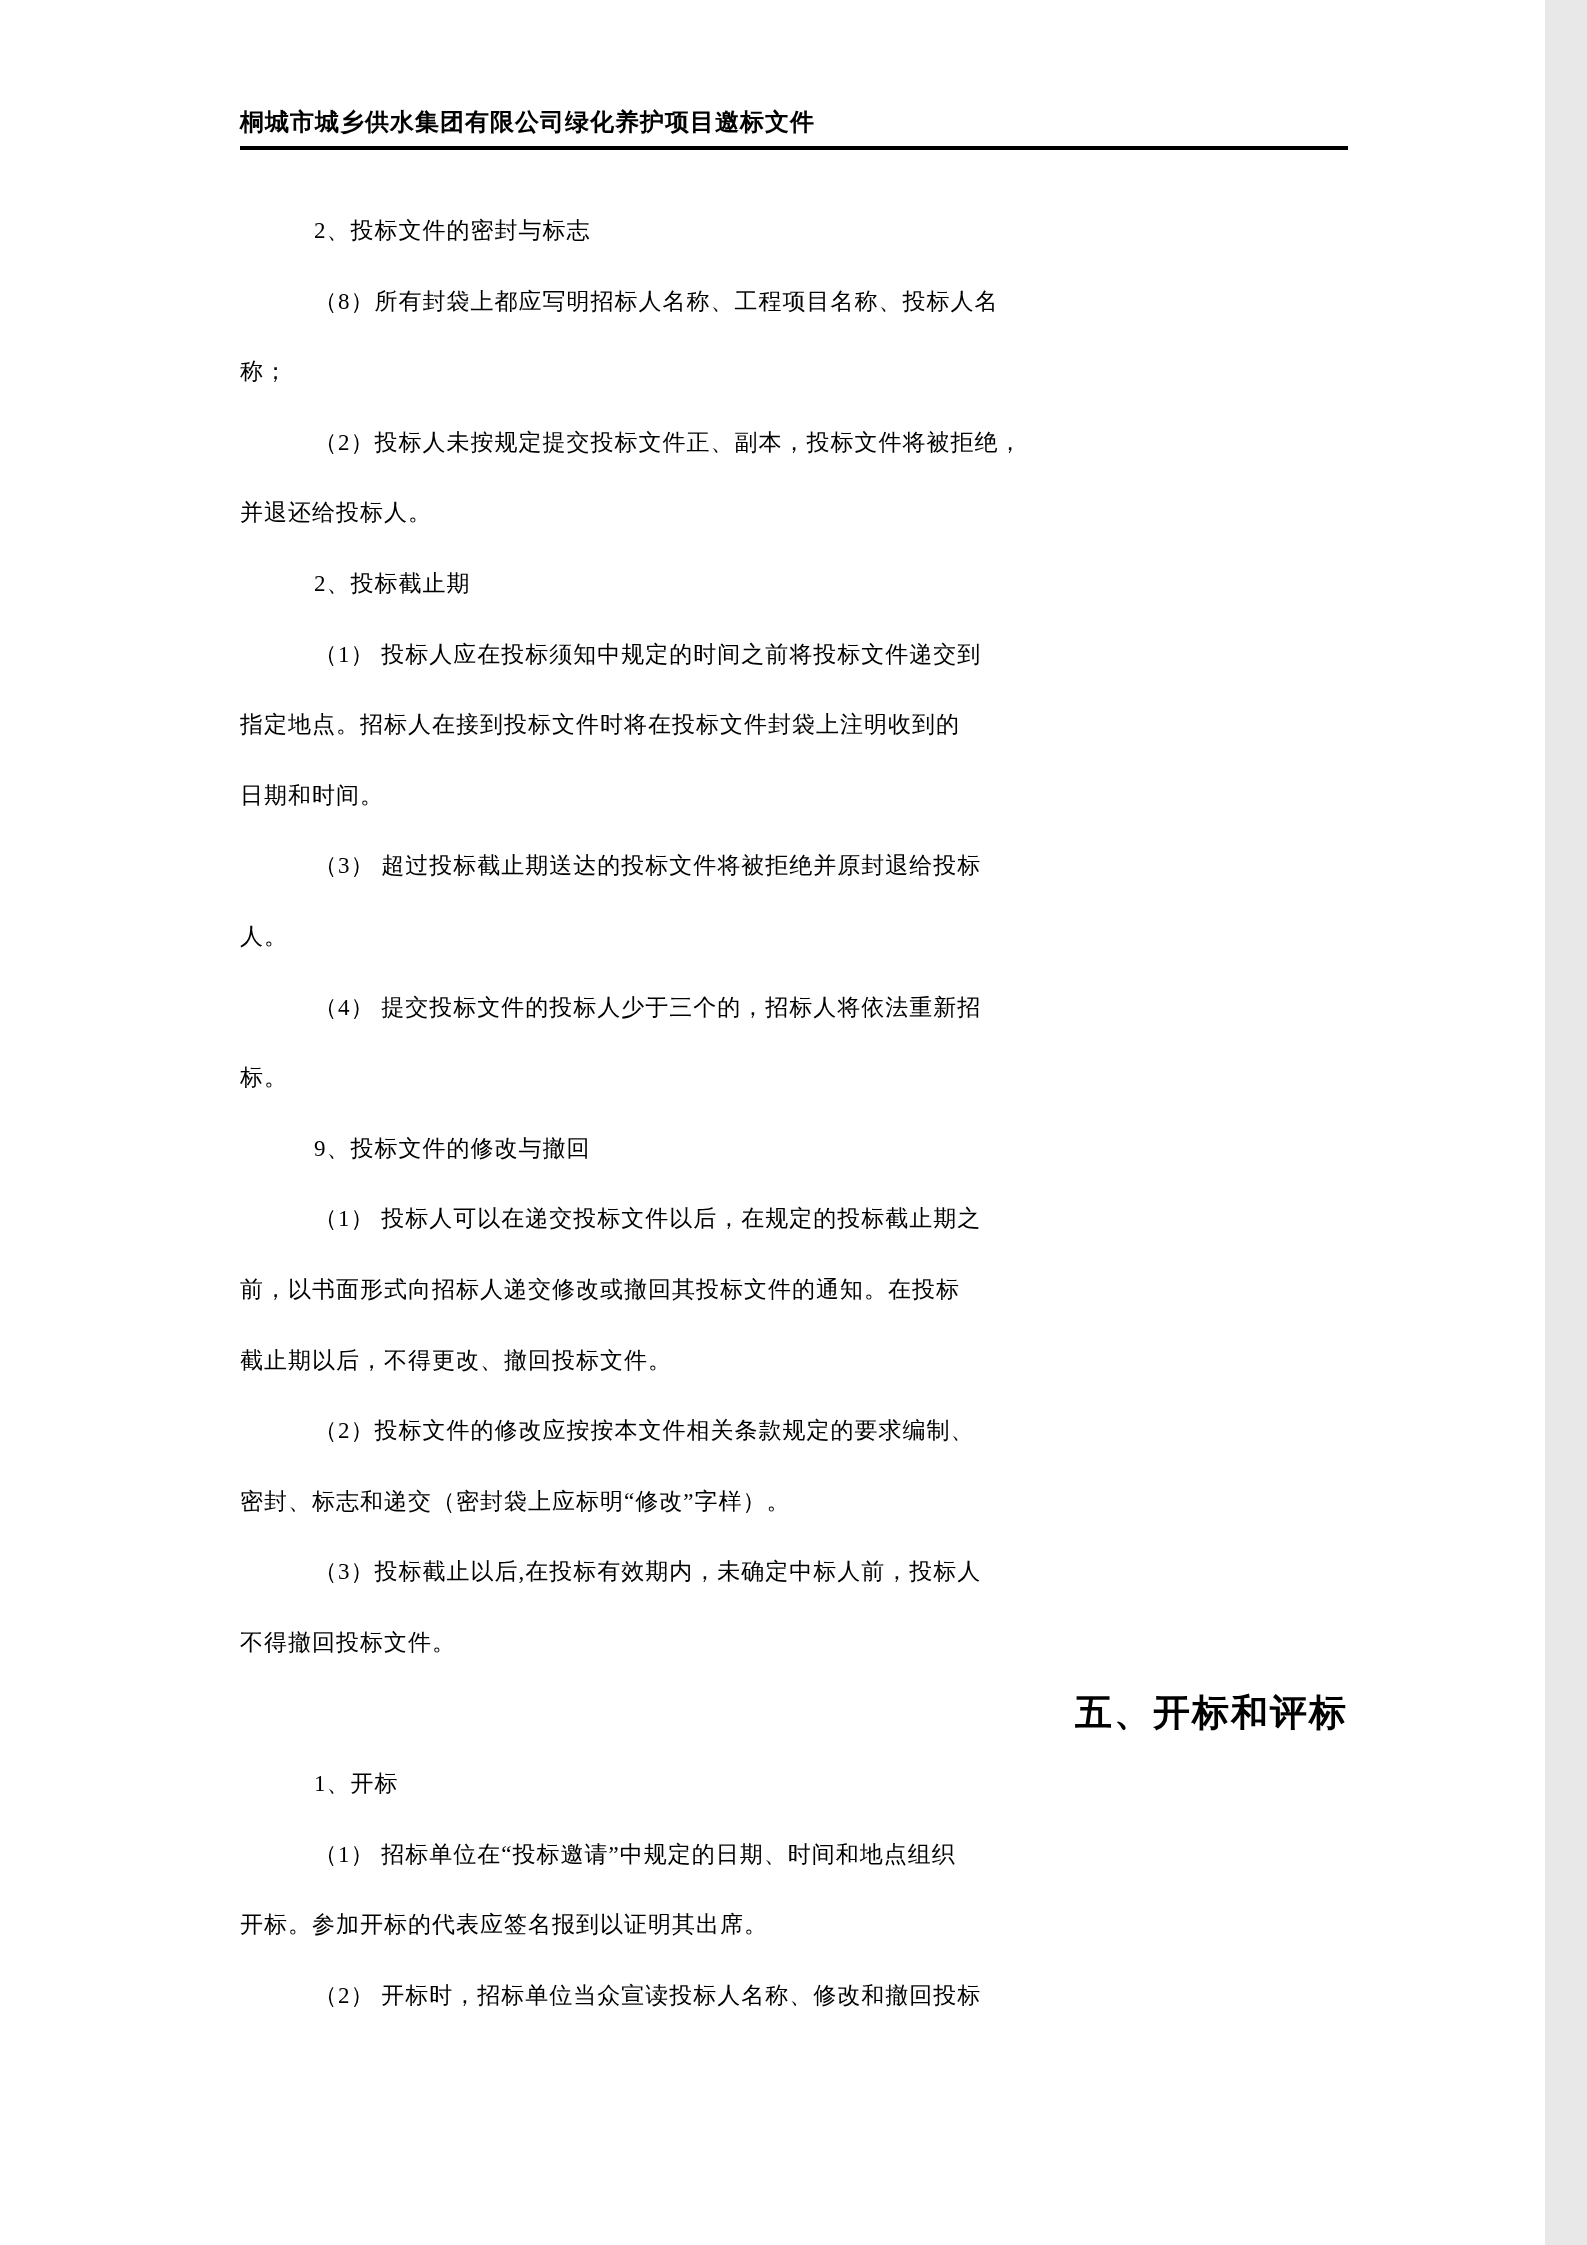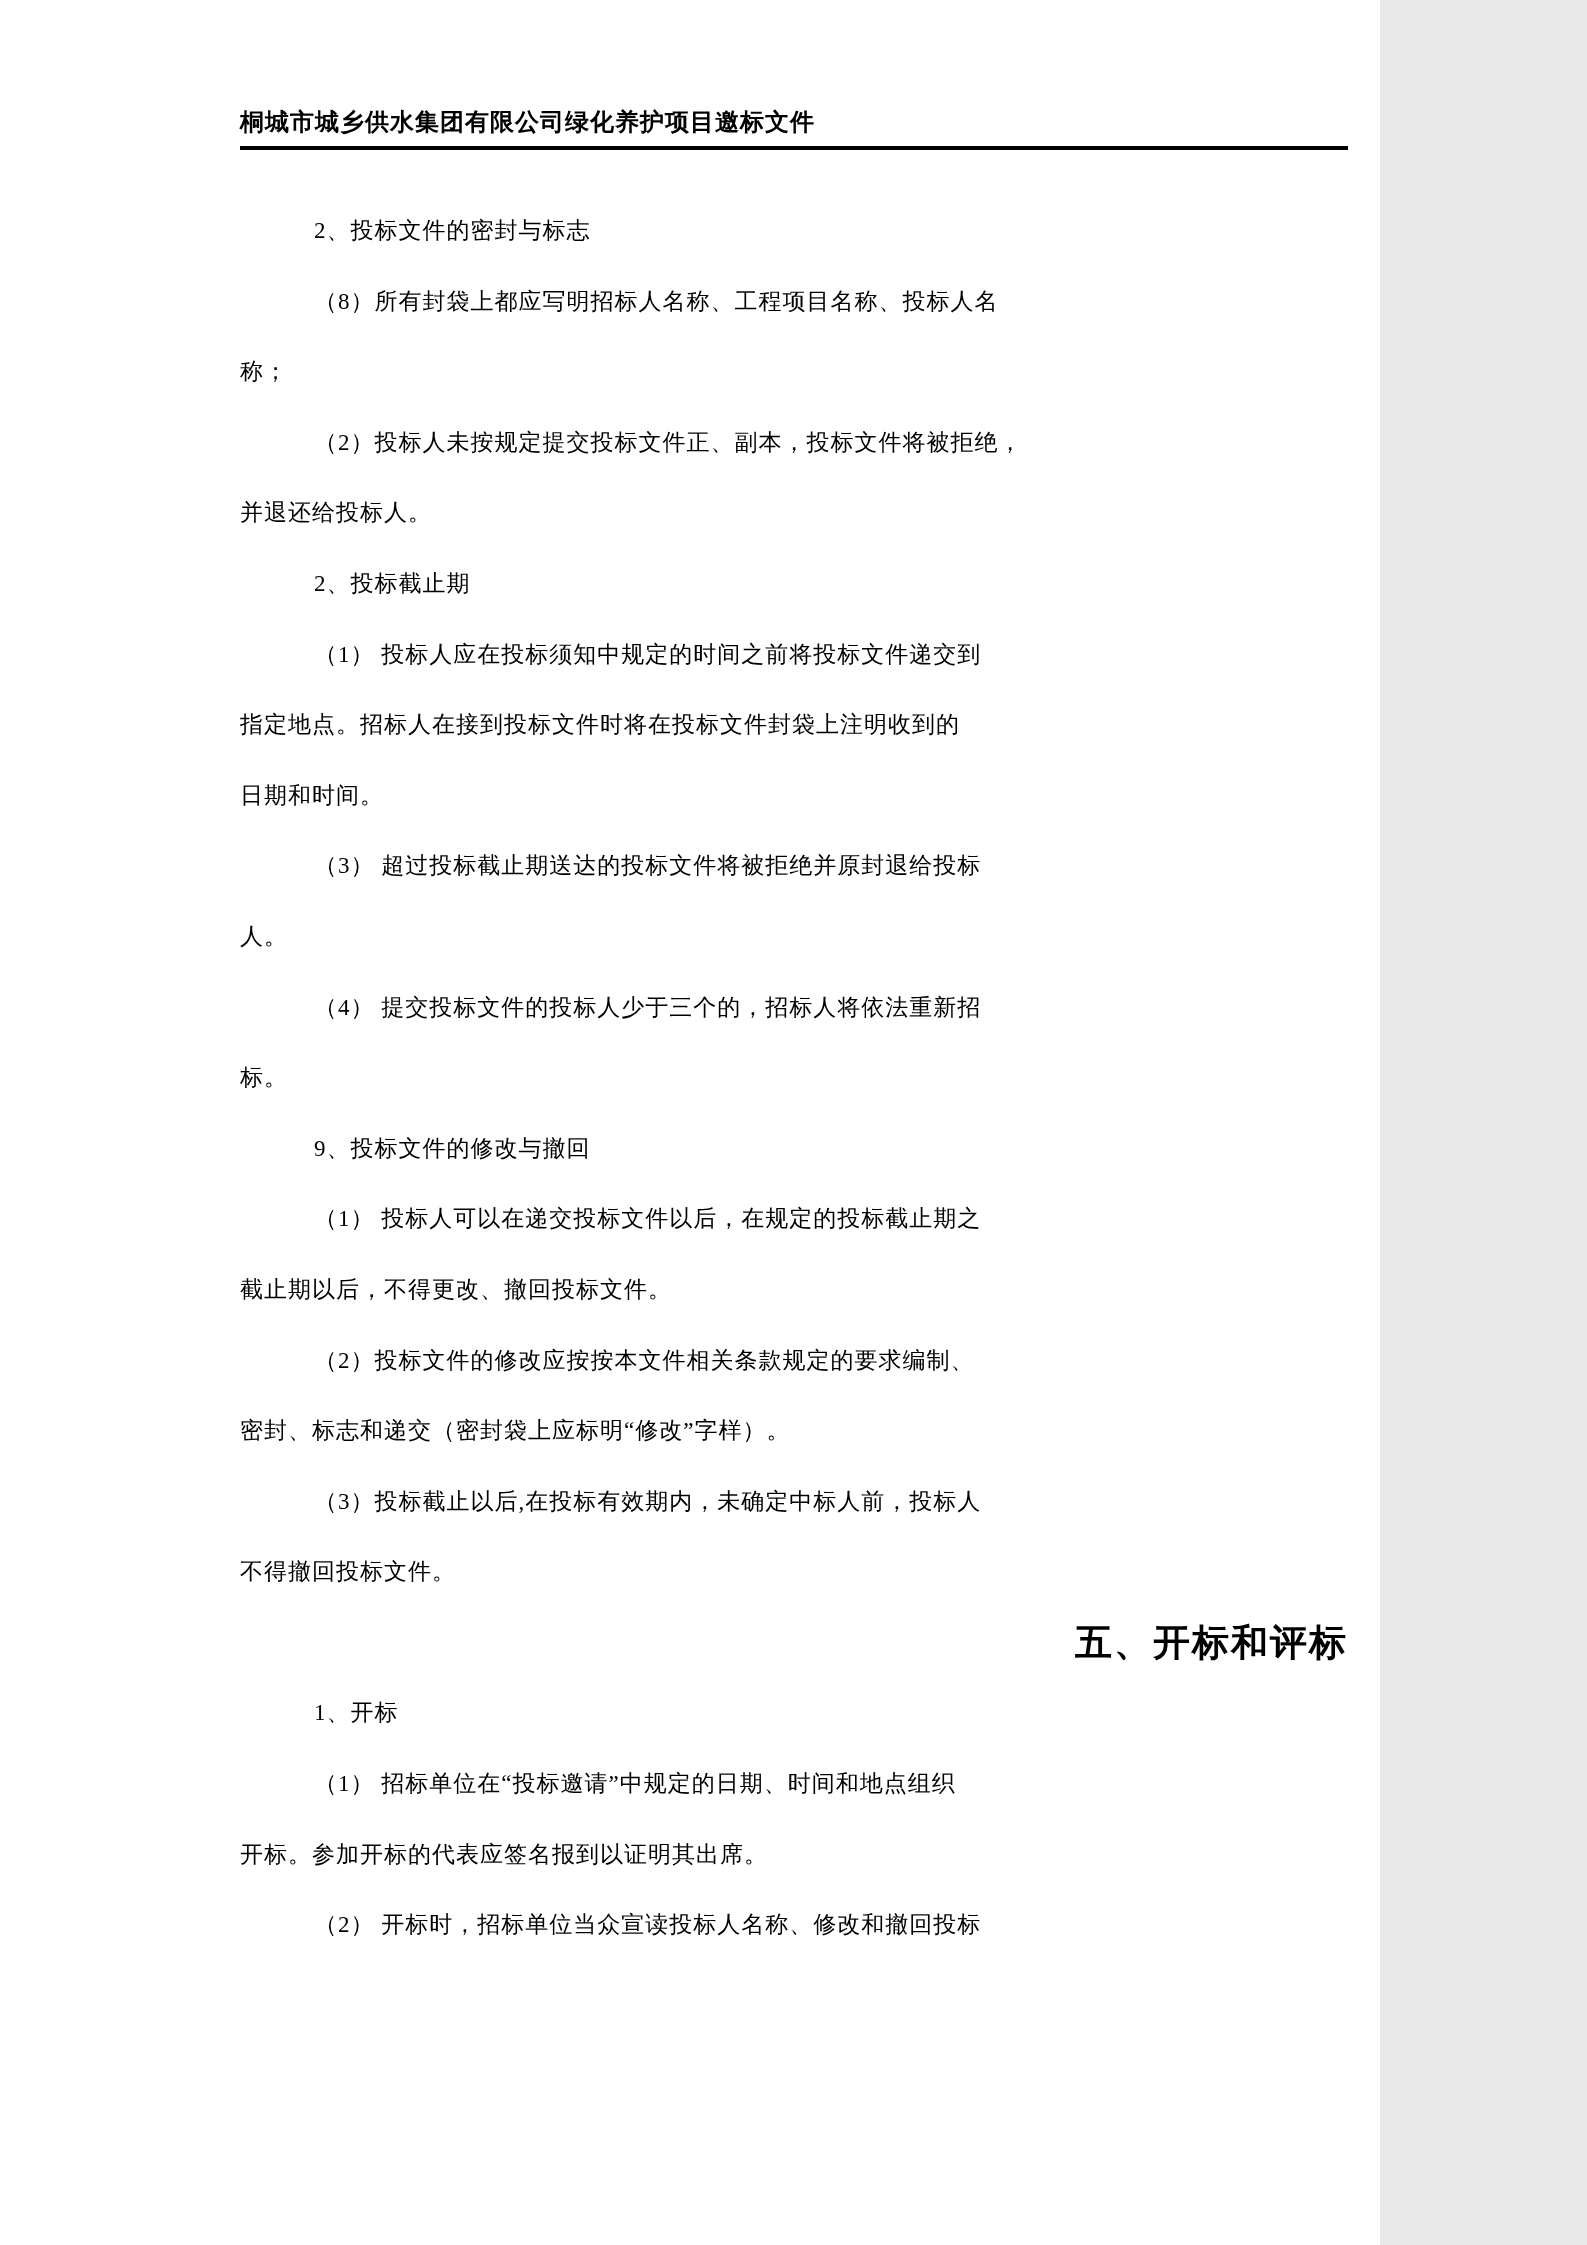"桐城市城乡供水集团有限公司绿化养护项目邀标文件" .page { width: 1380px -> 1545px }
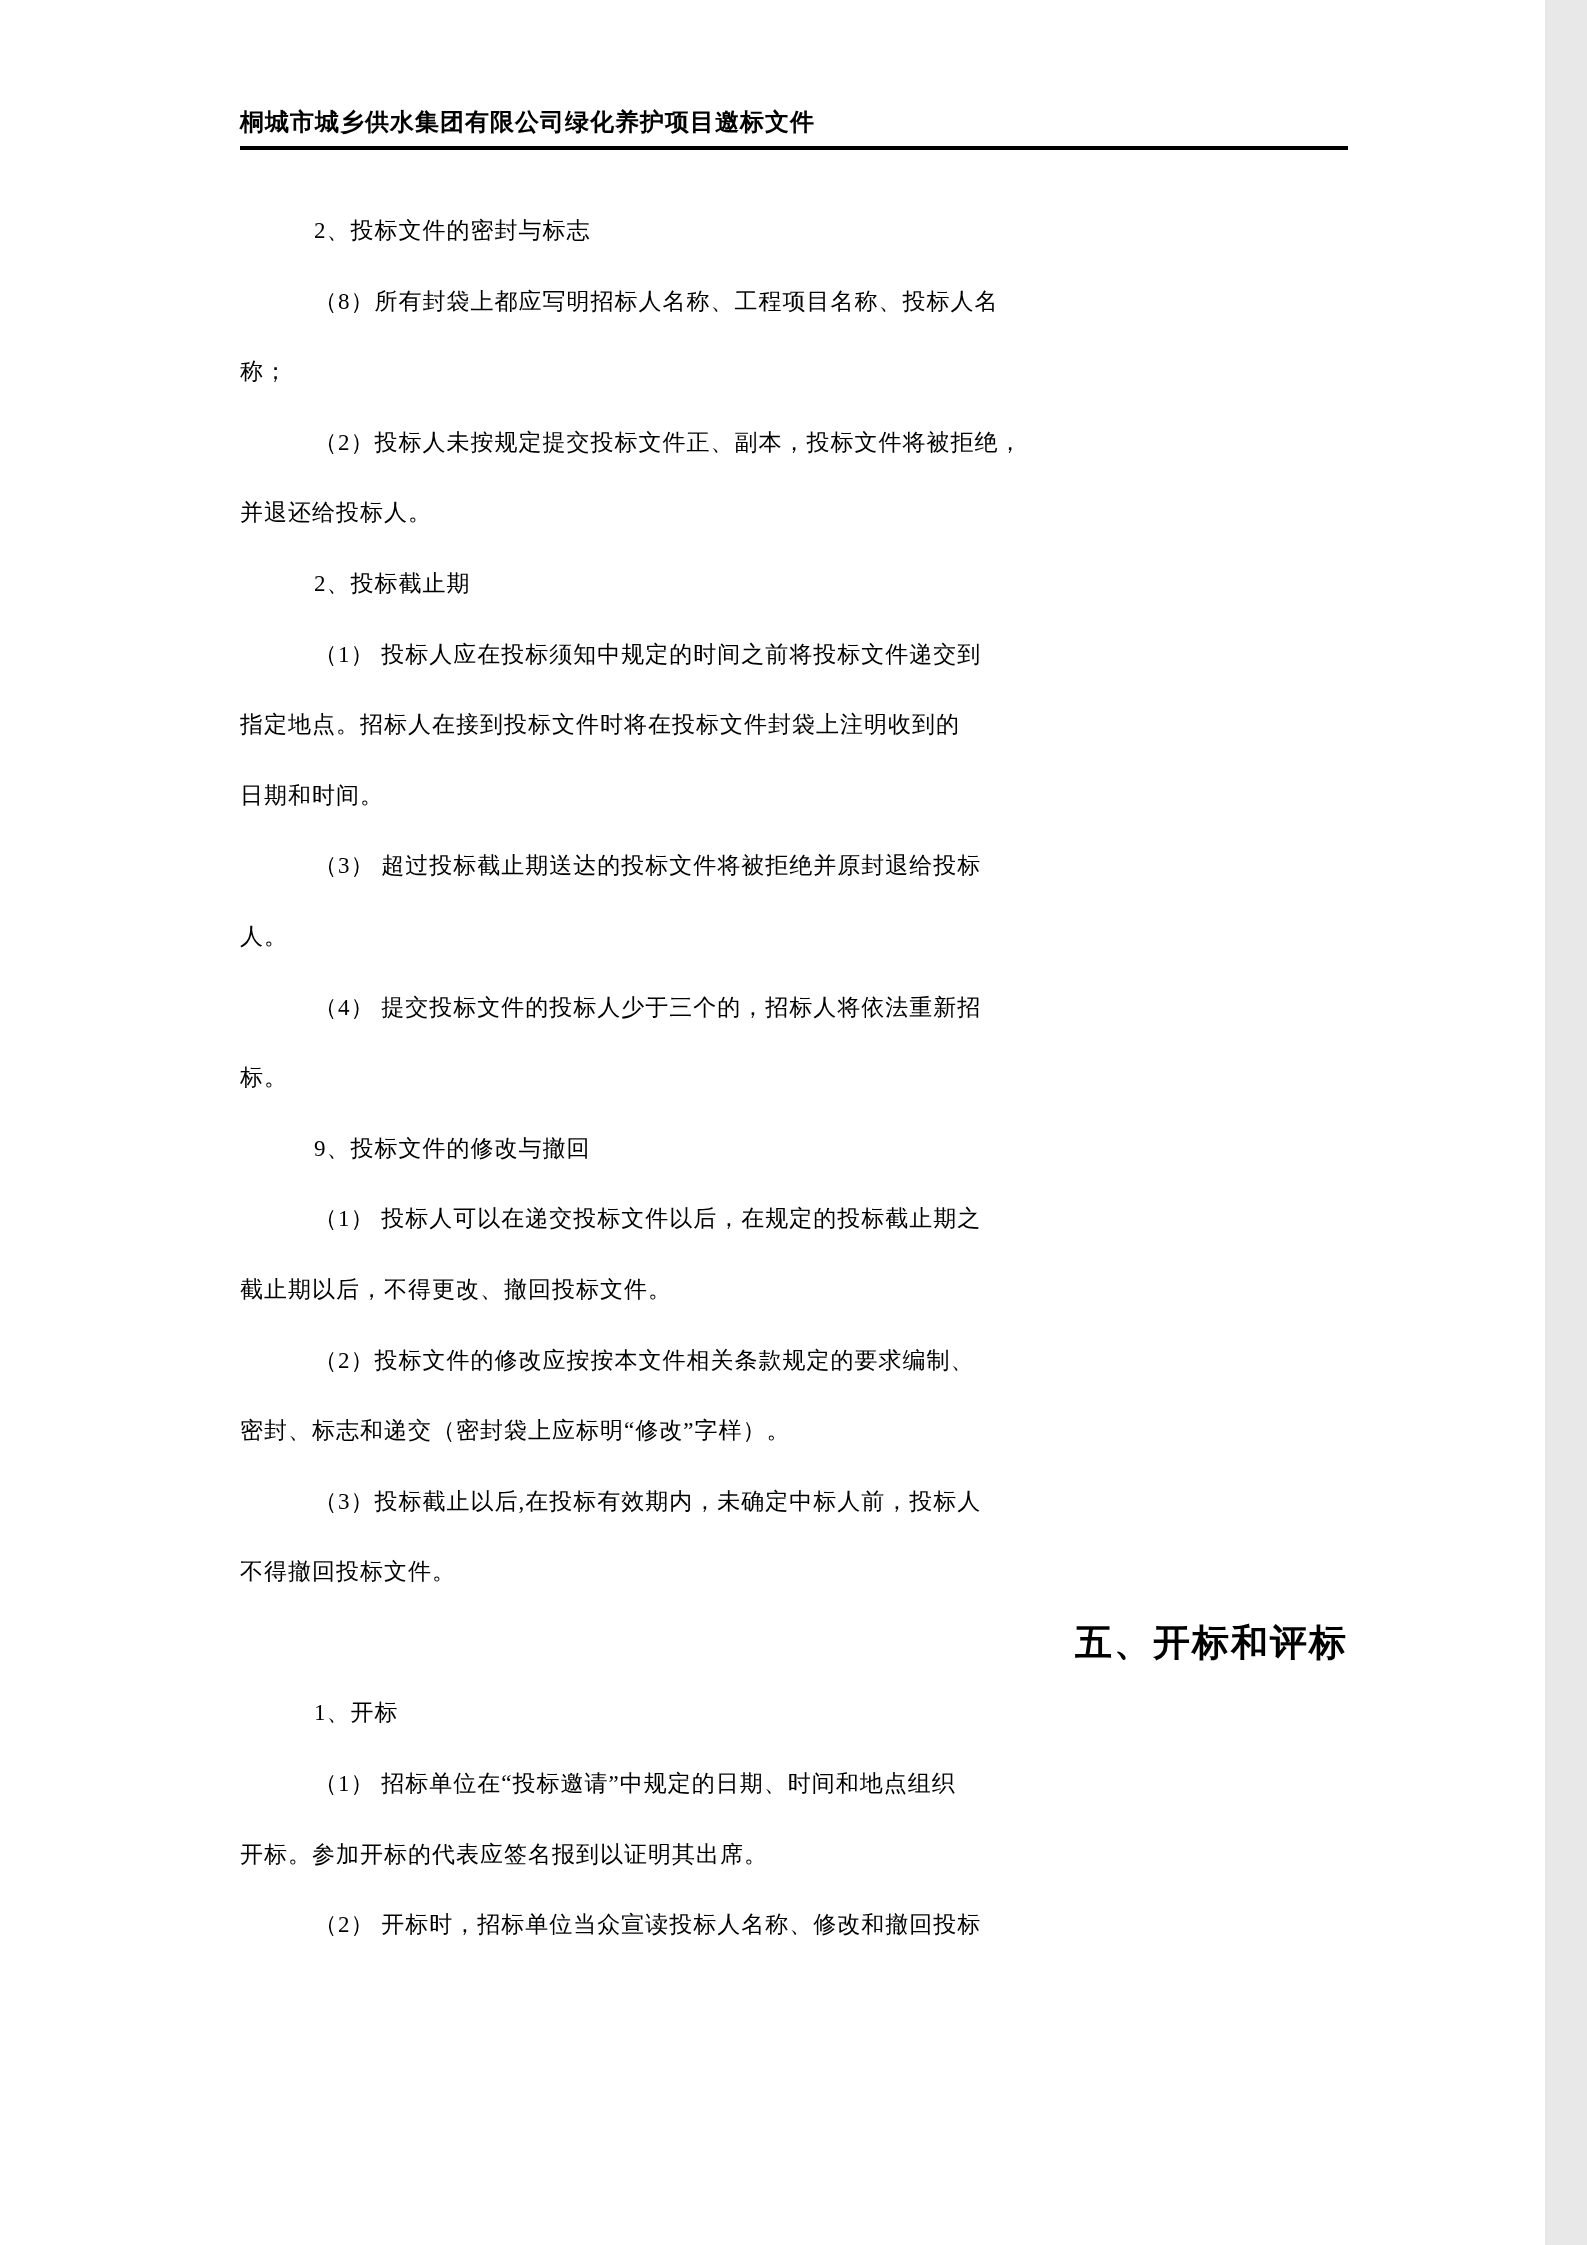"前，以书面形式向招标人递交修改或撤回其投标文件的通知。在投标" div.line { html: none -> <div>前，以书面形式向招标人递交修改或撤回其投标文件的通知。在投标</div> }
